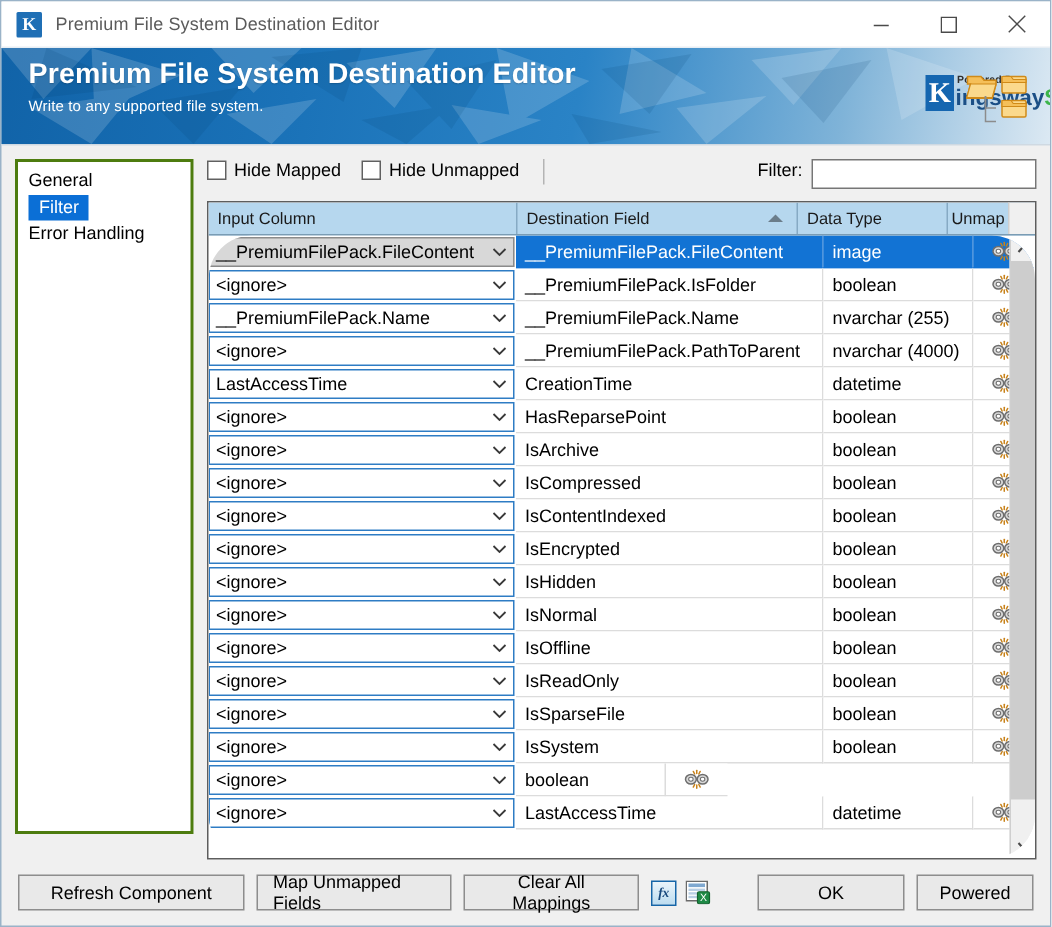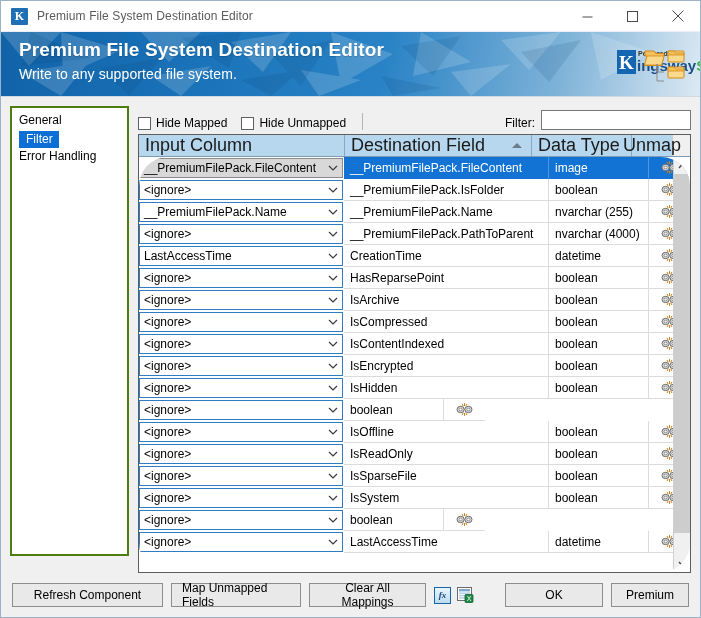"Write to any supported file" .banner-sub { font-size: 14px -> 10px }
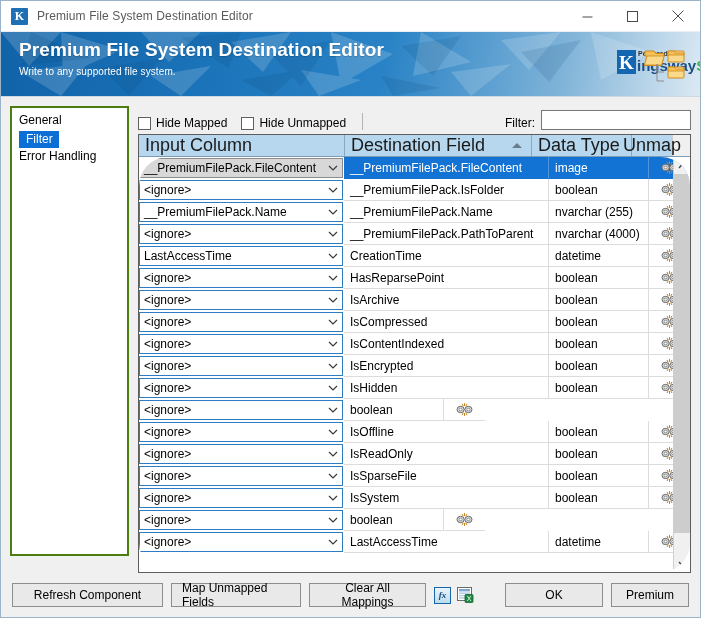"Hide Mapped" .toprow { align-items: flex-end -> flex-start }
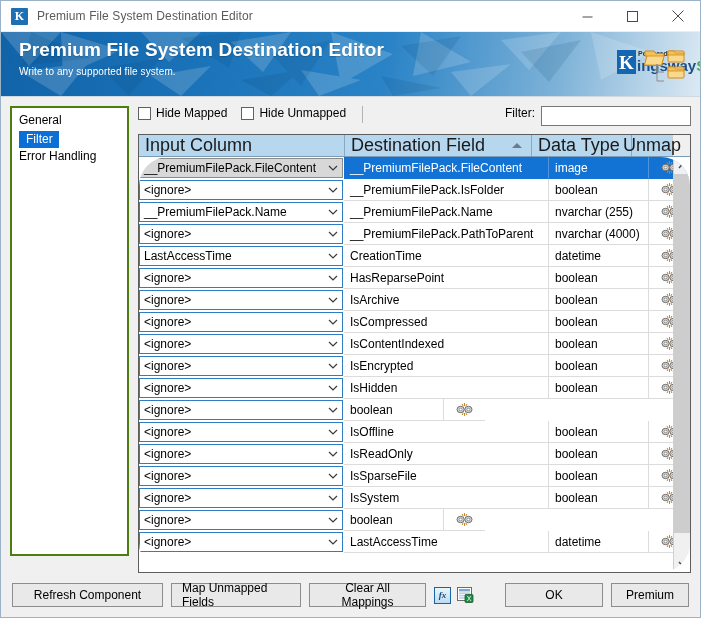"Input Column" .gh { font-size: 18px -> 11px }
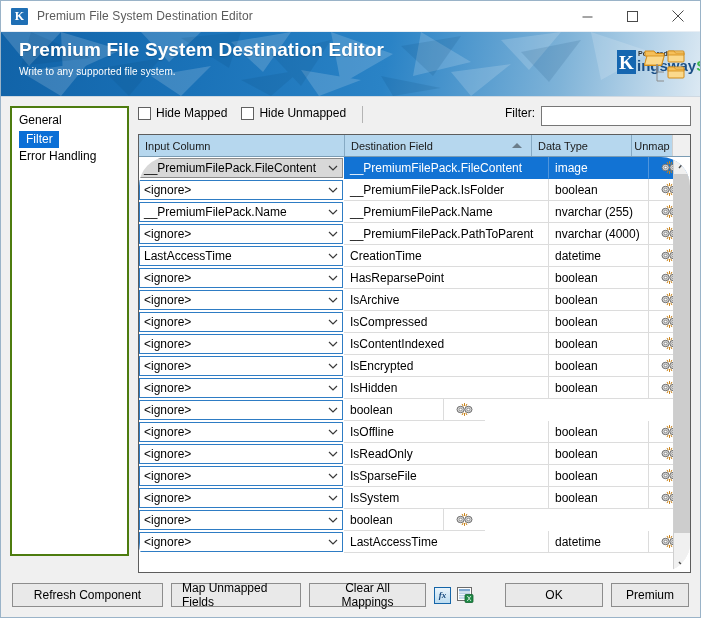"IsNormal" div.cell { html: none -> <div>IsNormal</div> }
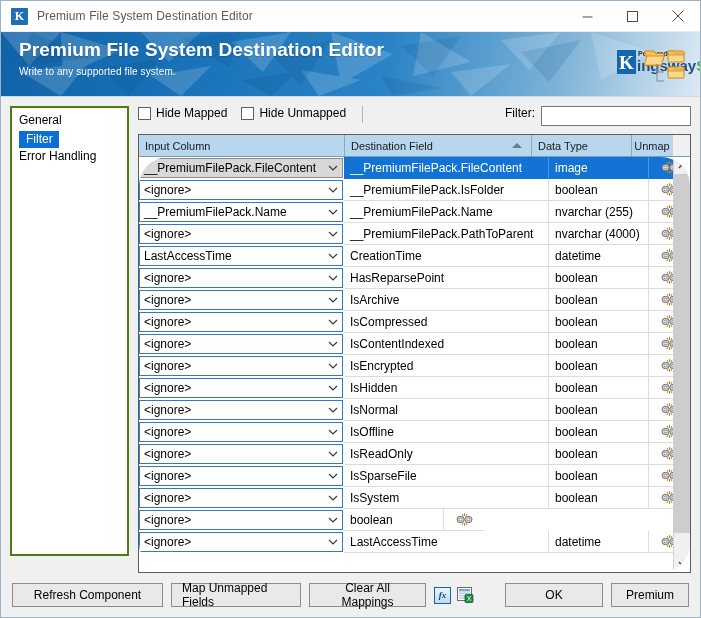"Premium" div.btn { text: Premium -> Powered }
